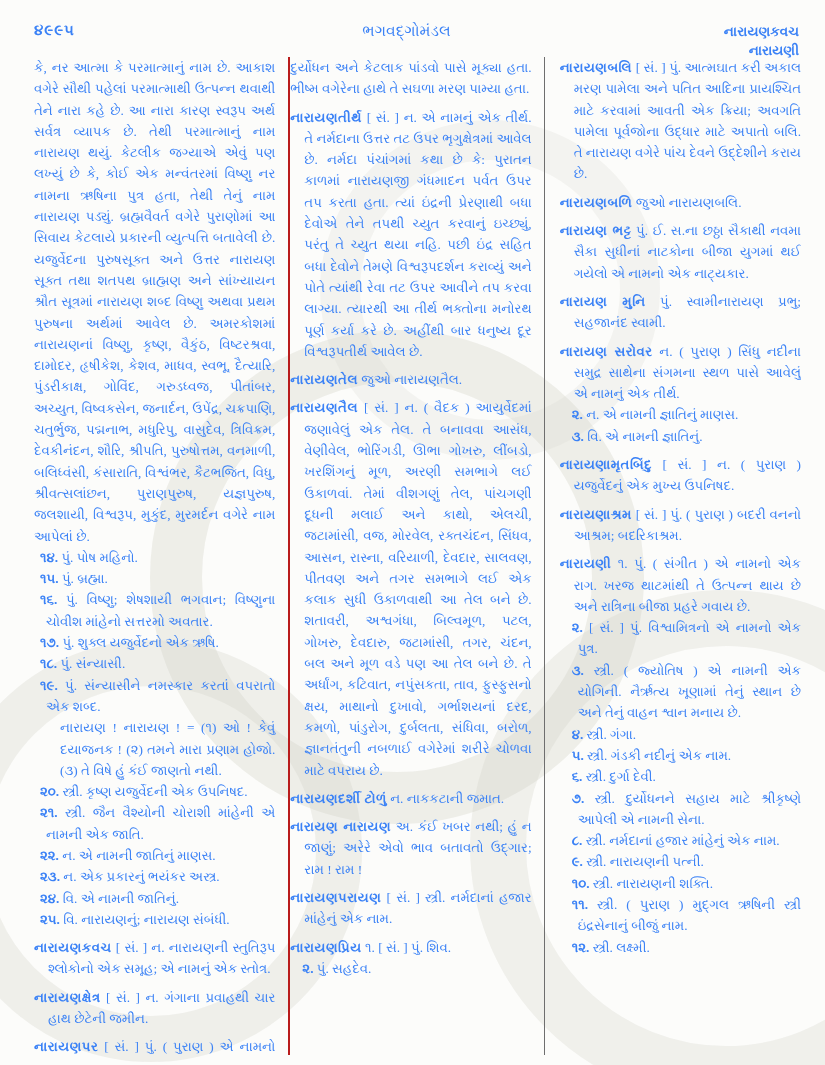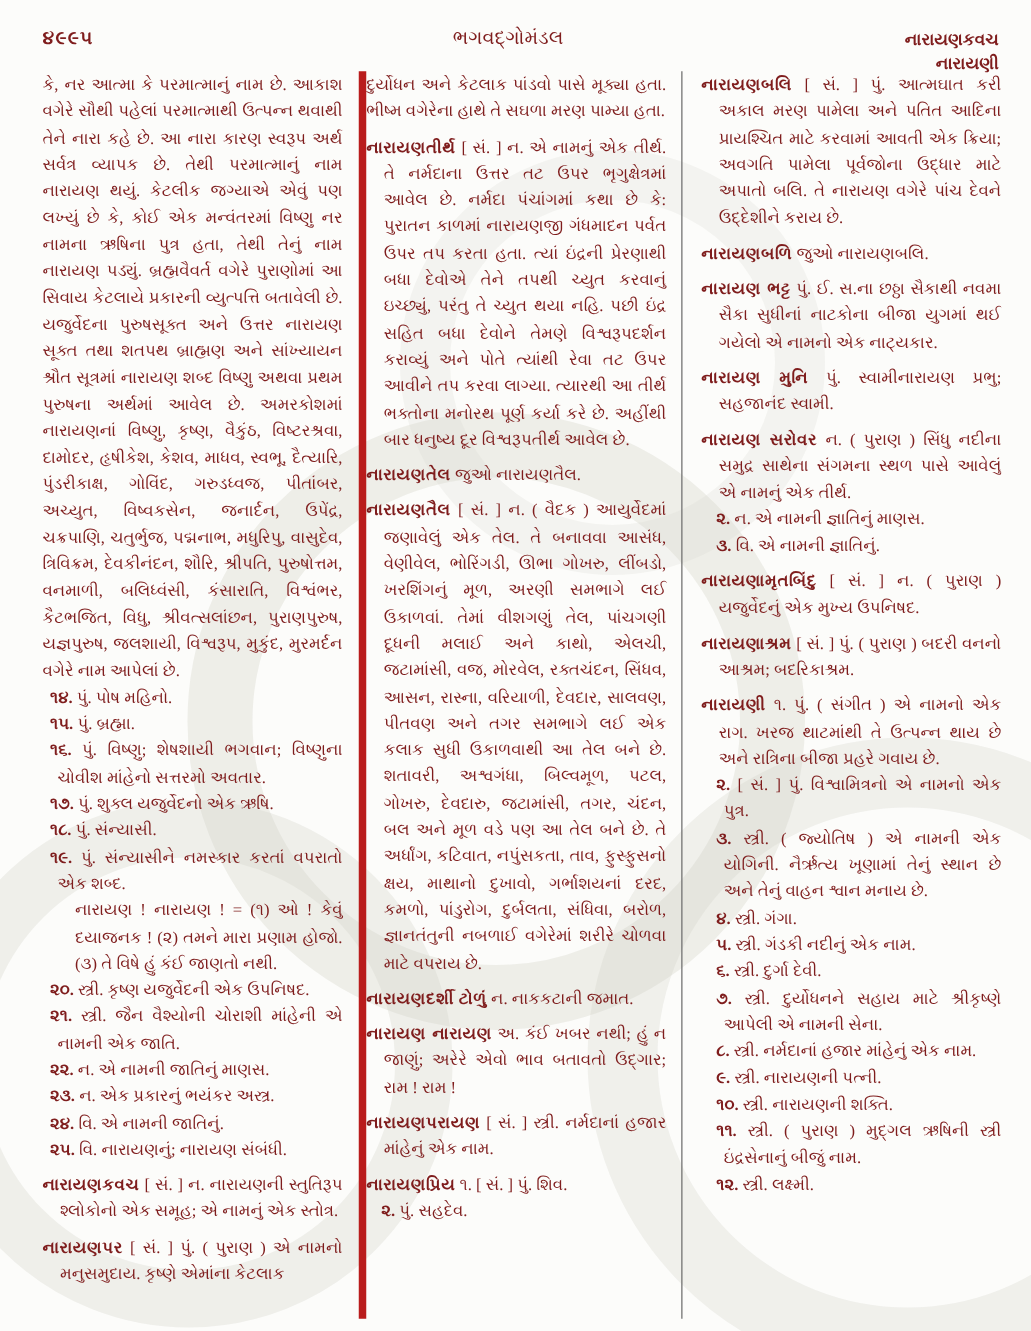"૪૯૯૫" #page { color: #7f1d1d -> #3b82f6 }
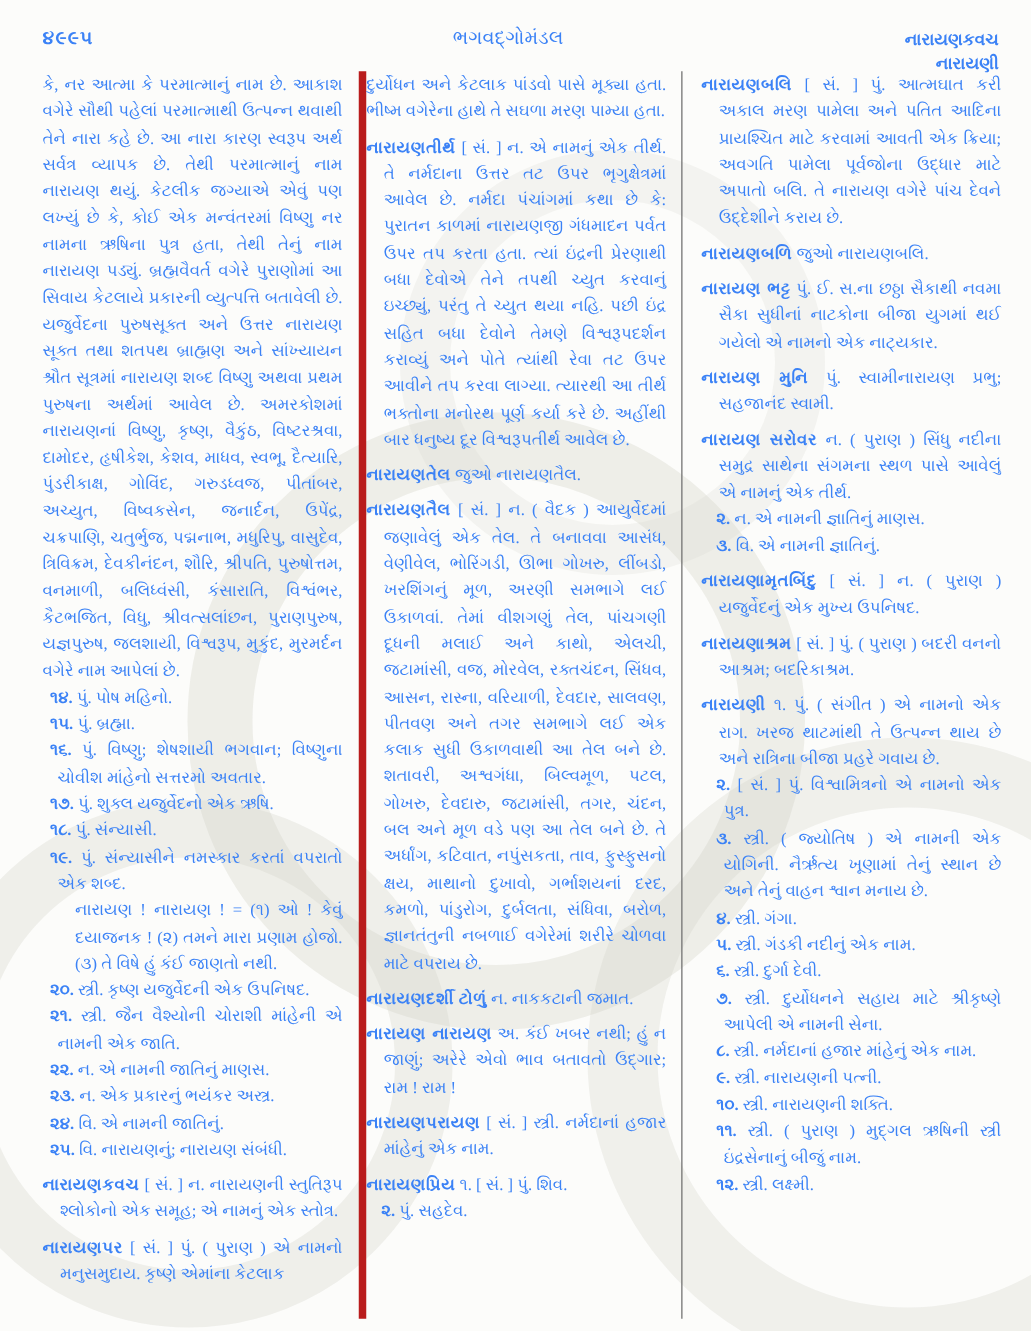"દુર્યોધન અને કેટલાક પાંડવો પાસે" #c2 { border-left: 6px solid #b91c1c -> 2px solid #b91c1c }
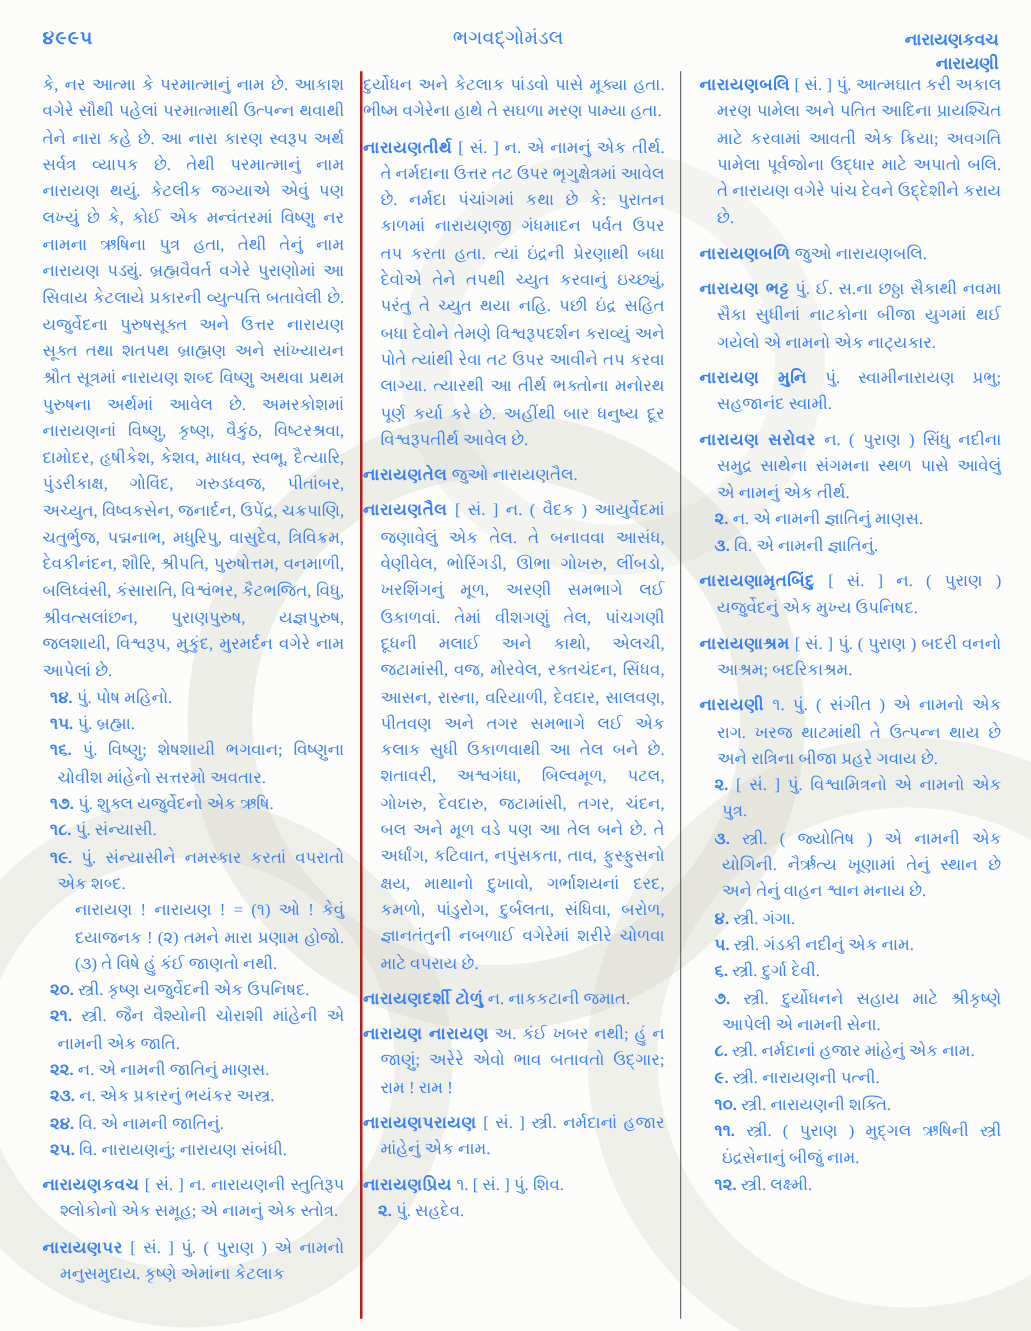"નારાયણક્ષેત્ર [ સં. ] ન." p.entry { html: none -> <p><b>નારાયણક્ષેત્ર</b> <span>[ સં. ] ન. ગંગાના પ્રવાહથી ચાર હાથ છેટેની જમીન.</span></p> }
